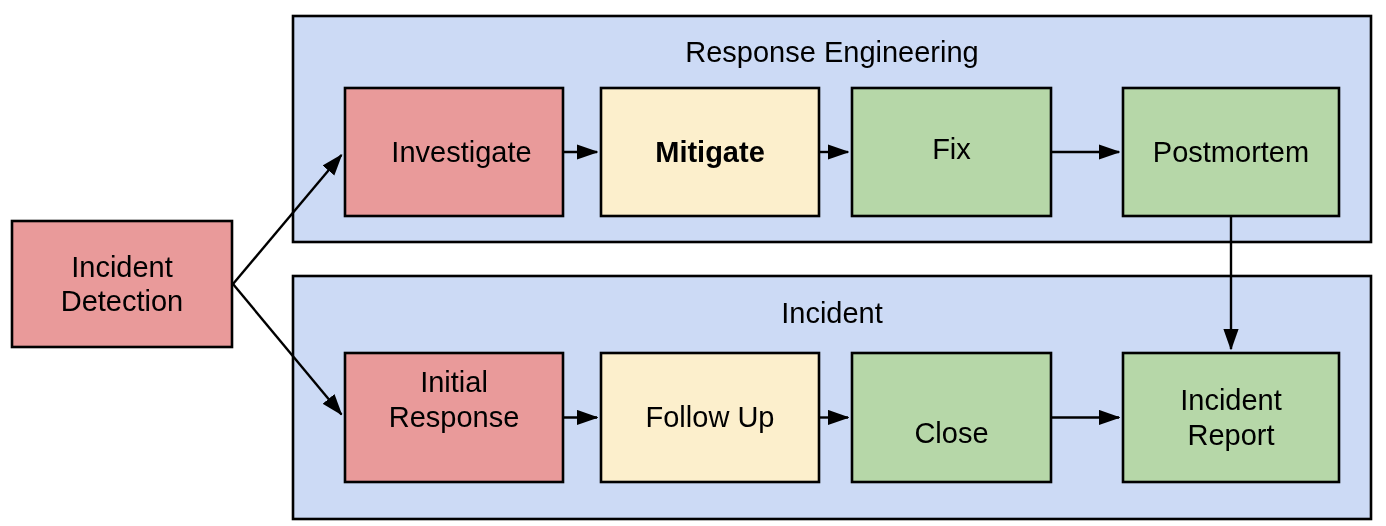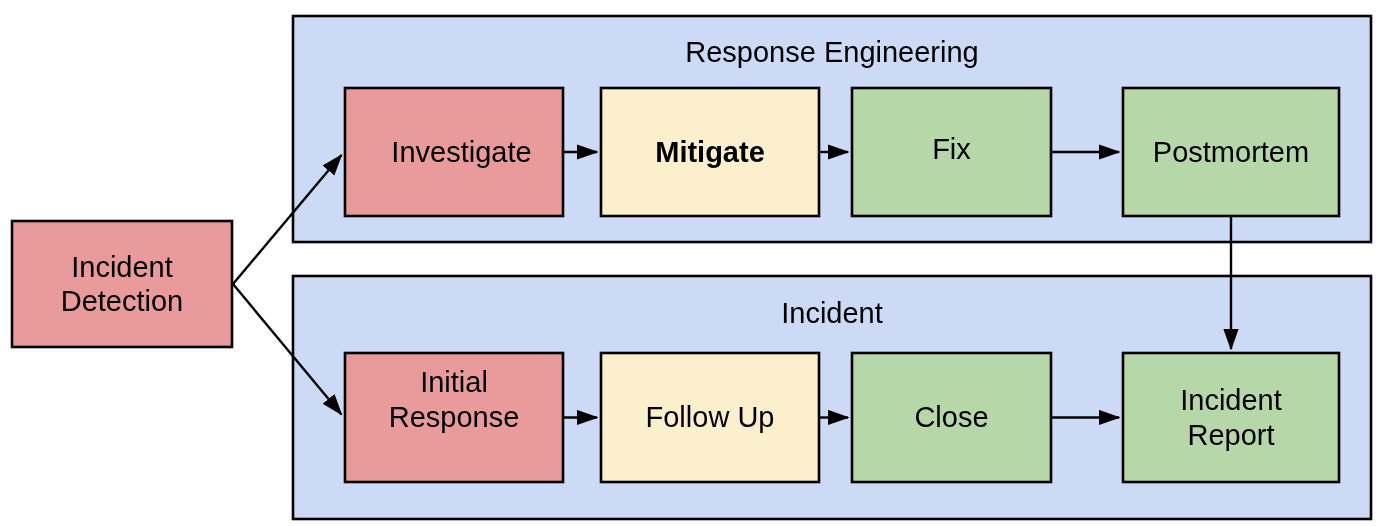"Close" div.node-label { top: 352px -> 368px }
